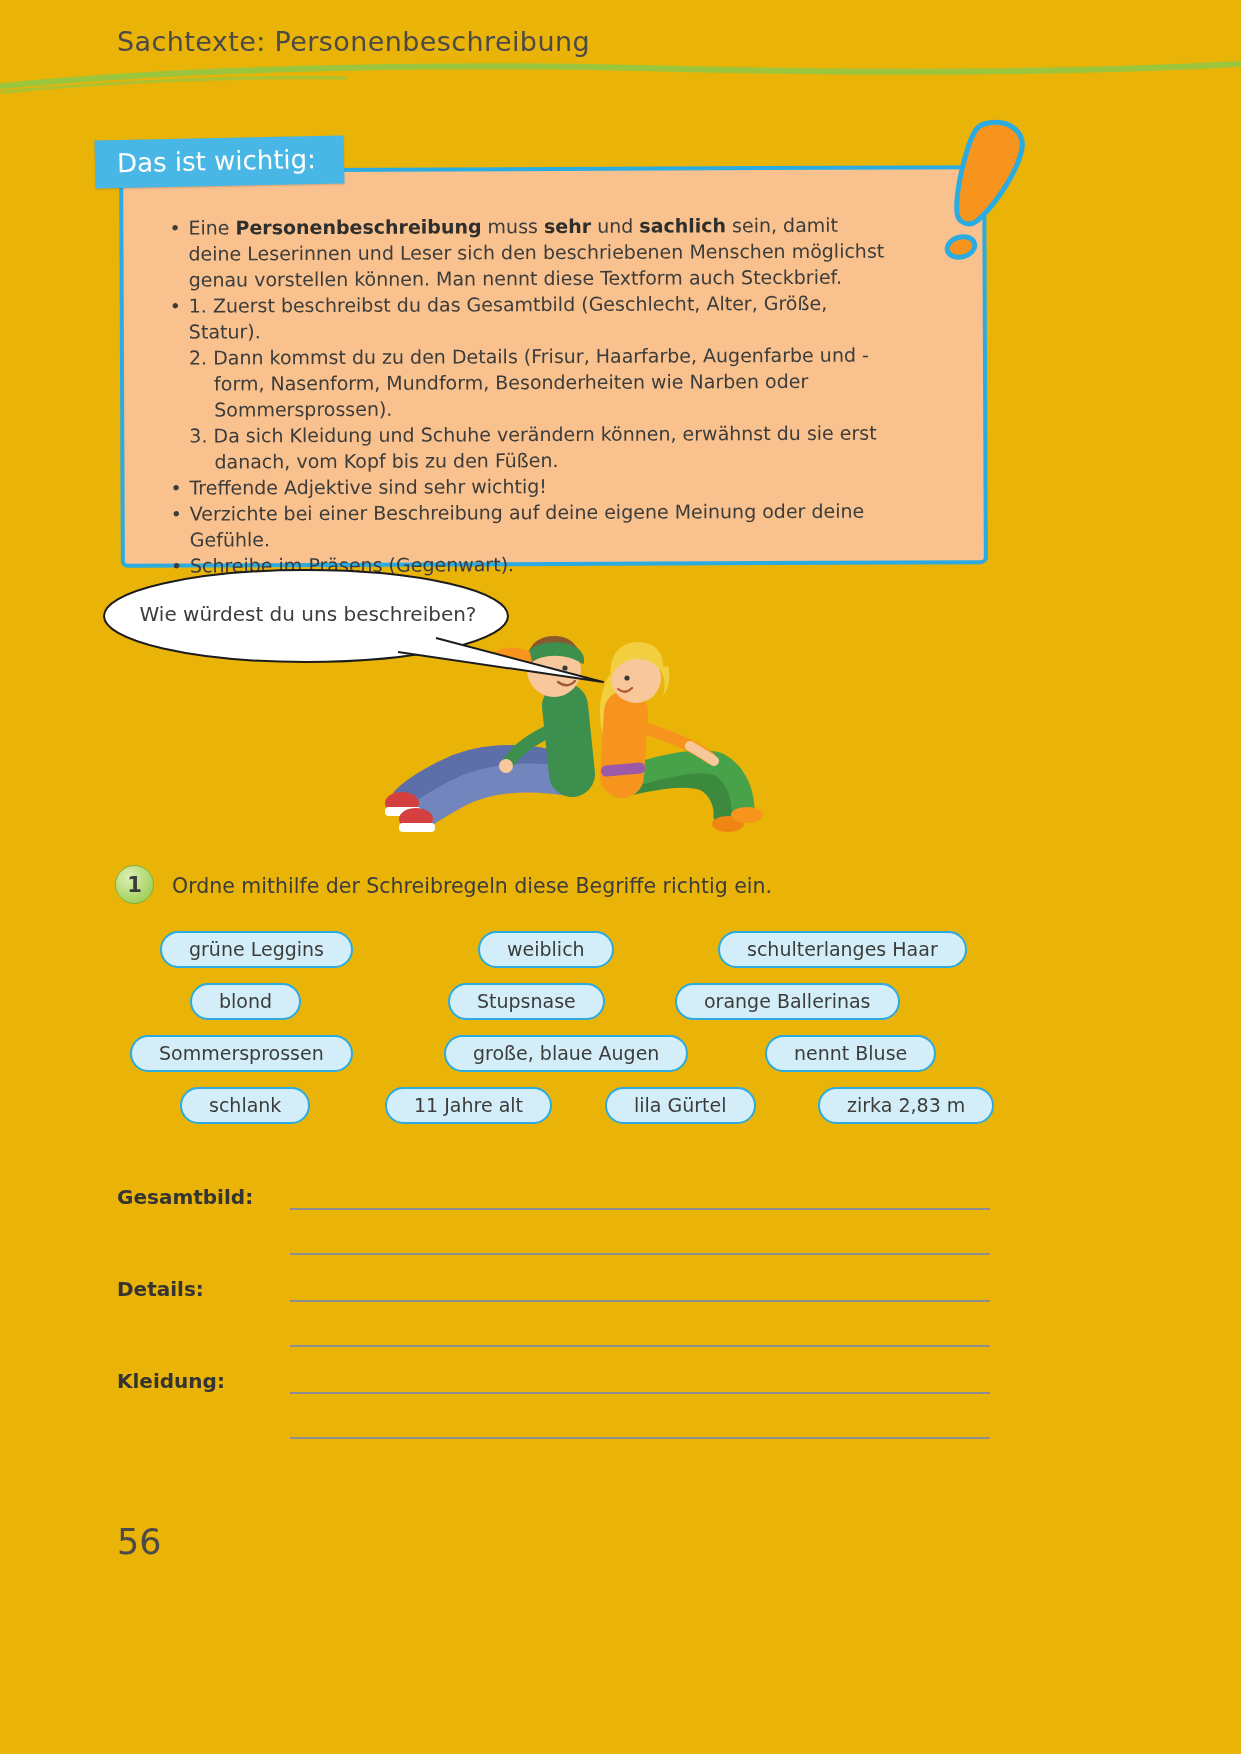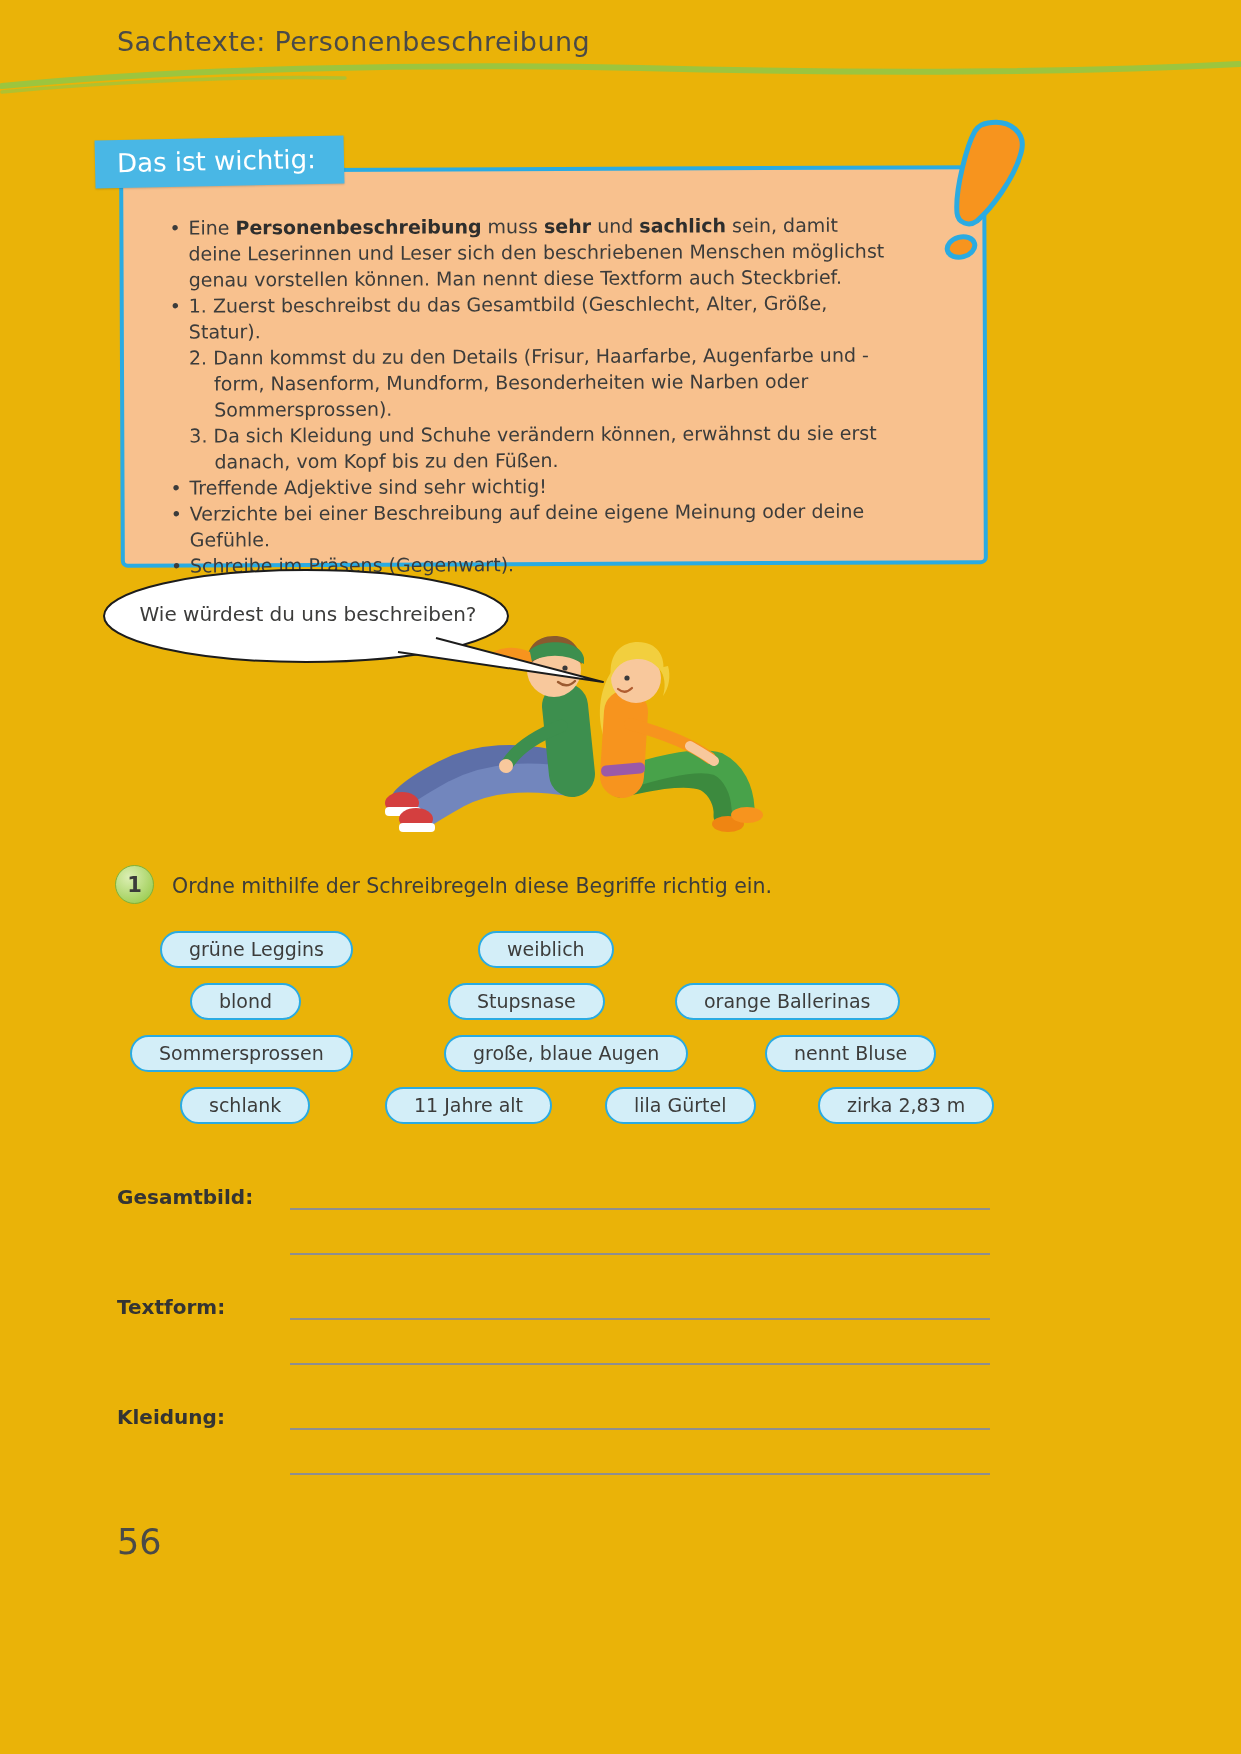"schulterlanges Haar" div.chip { html: none -> <div>schulterlanges Haar</div> }
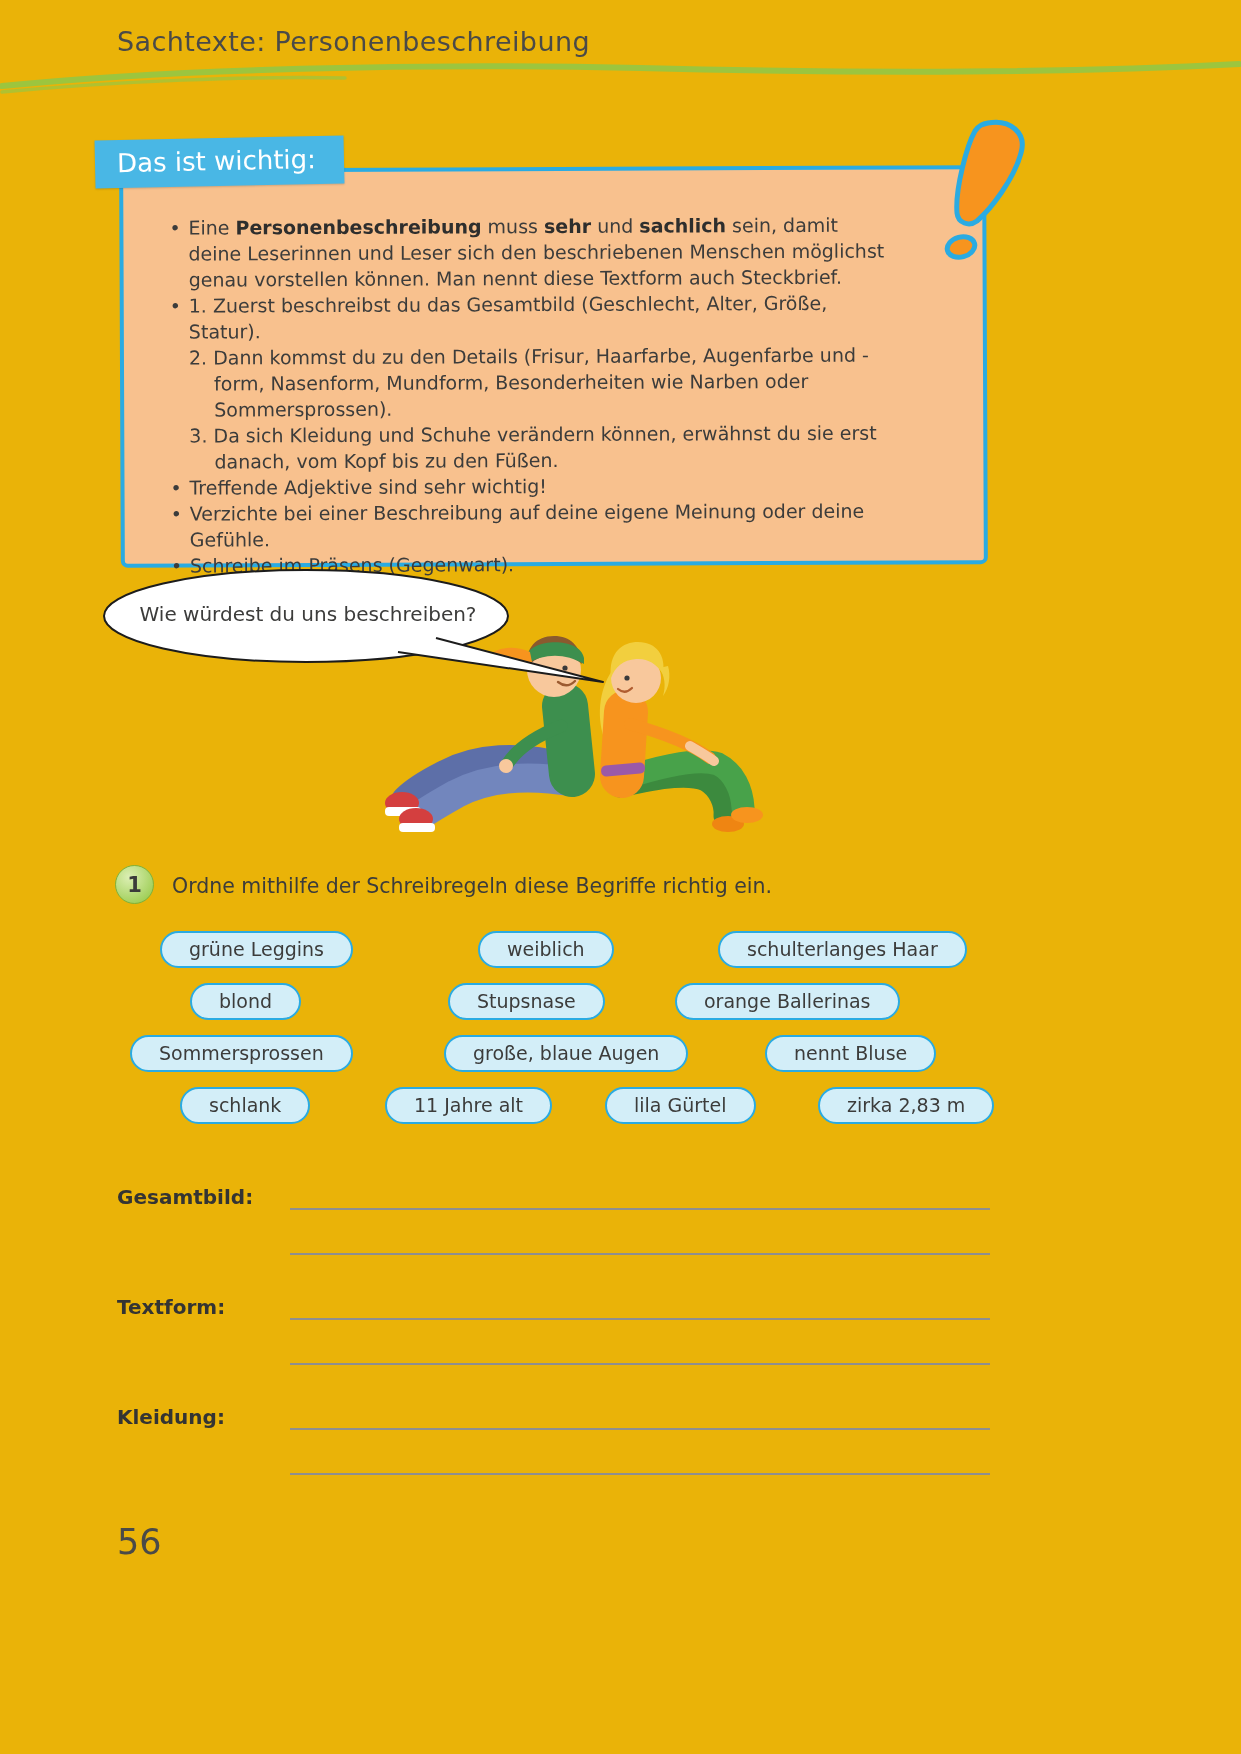"Gesamtbild:" .wsec { margin-bottom: 38px -> 20px }
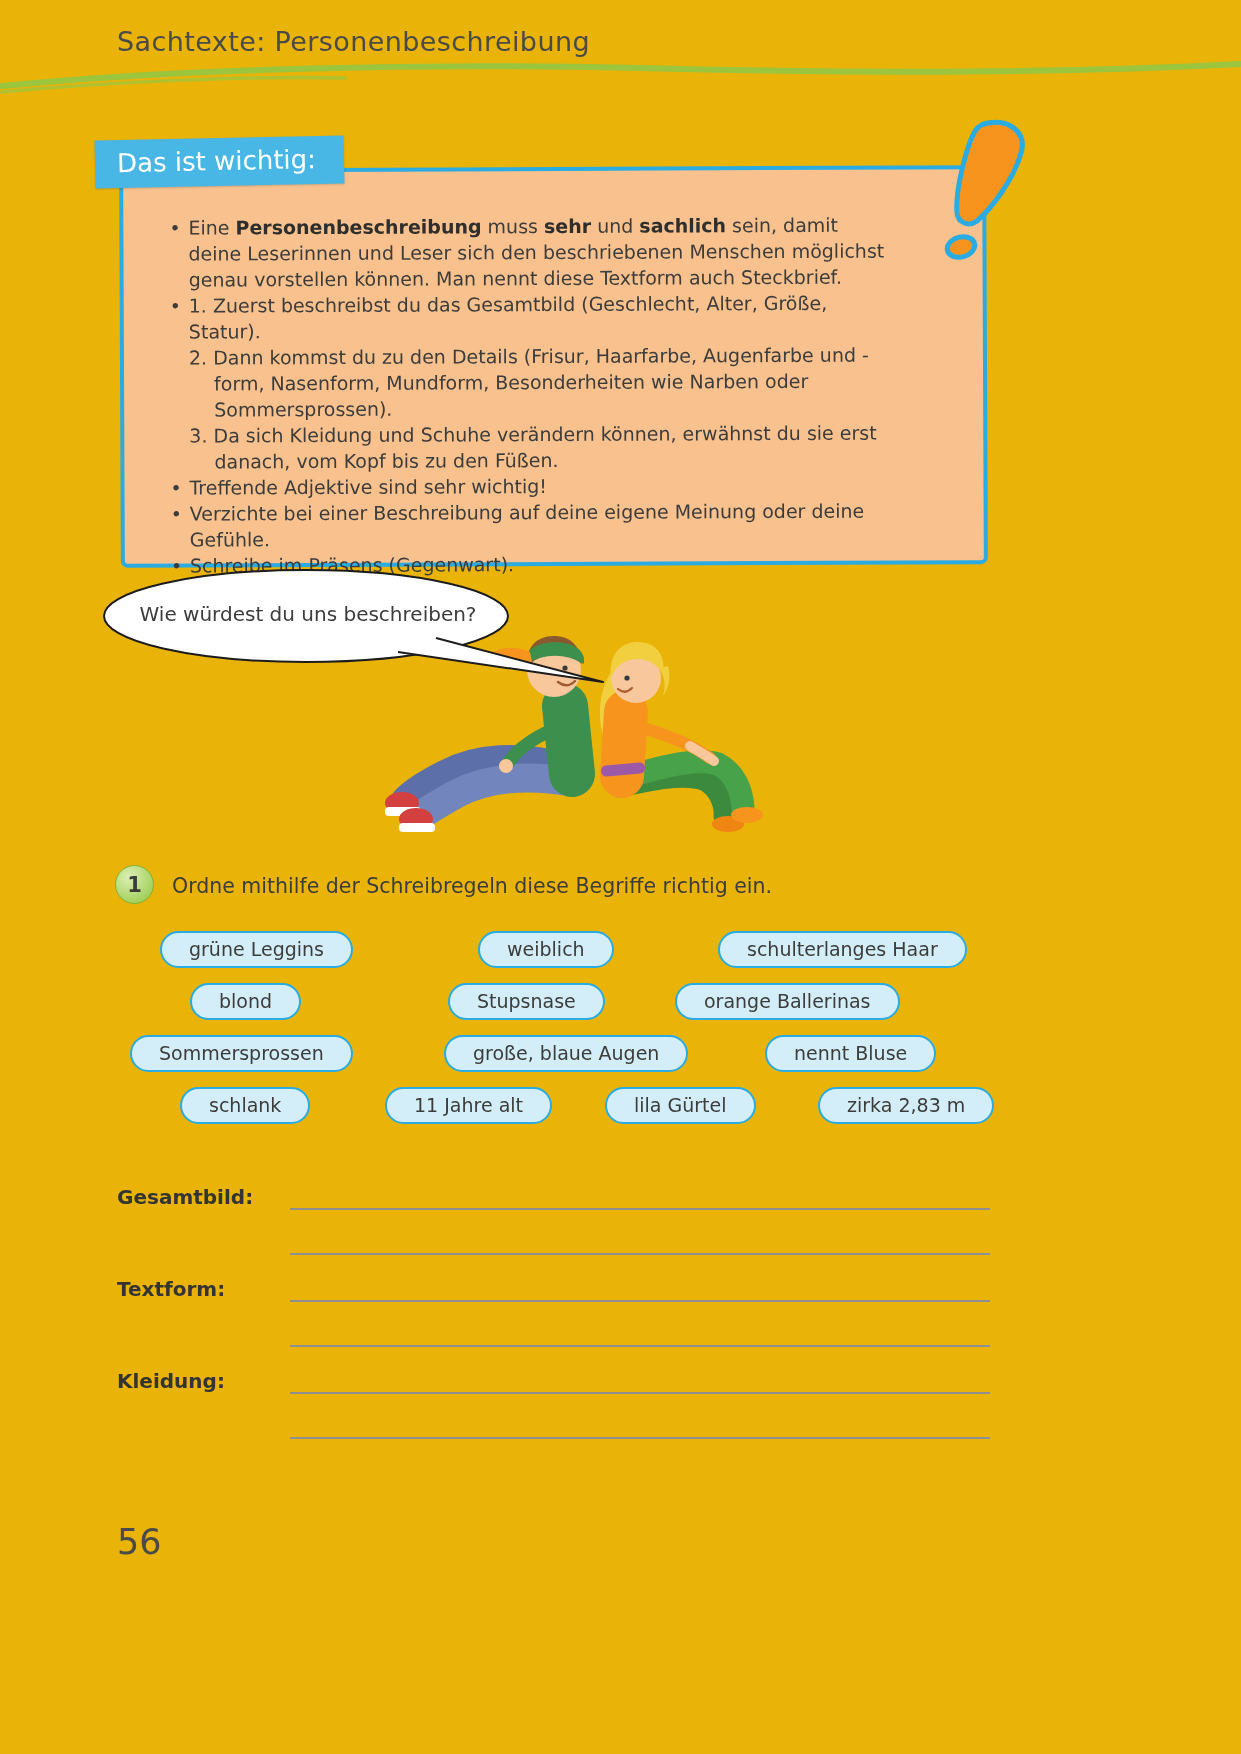"Textform:" div.wlabel { text: Textform -> Details }
